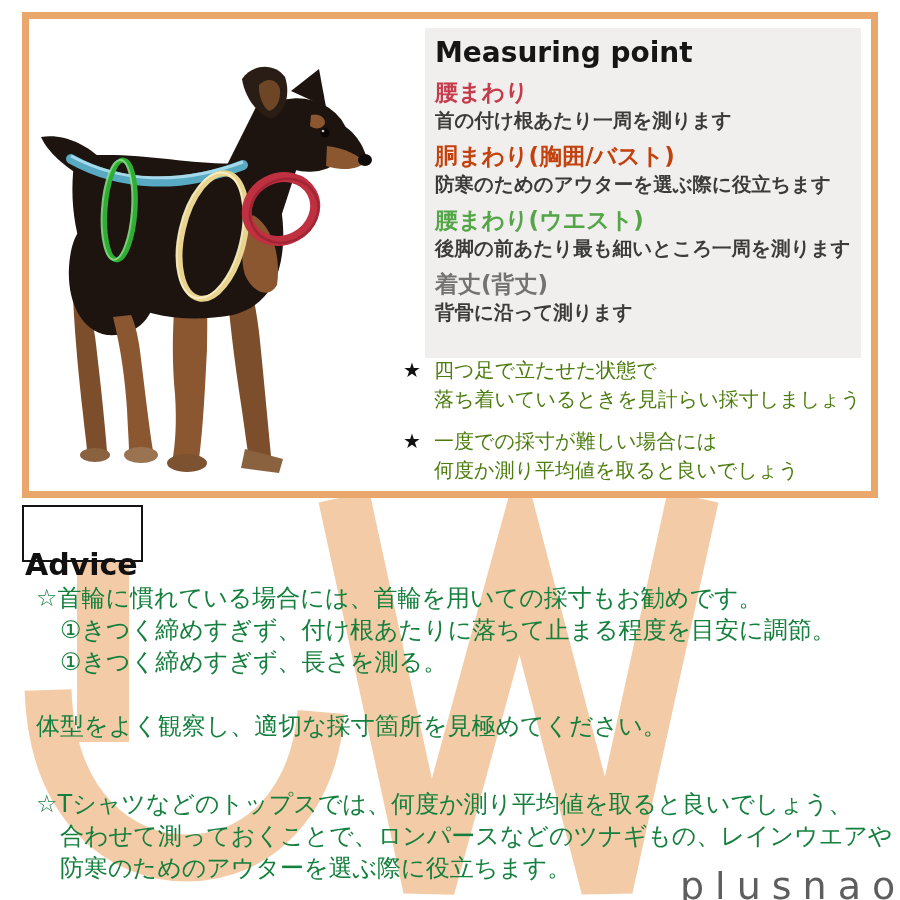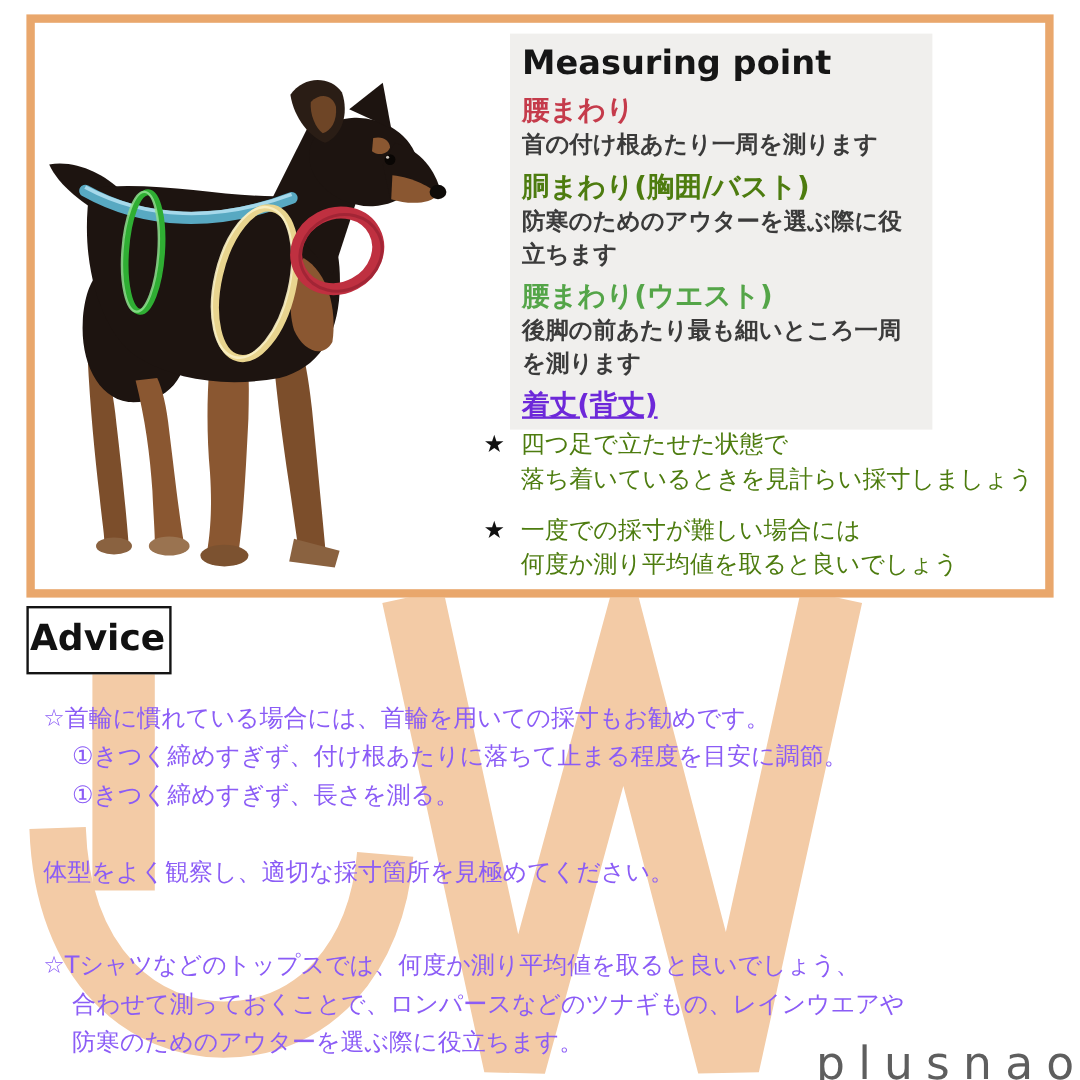"Measuring point" .panel { width: 352px -> 436px }
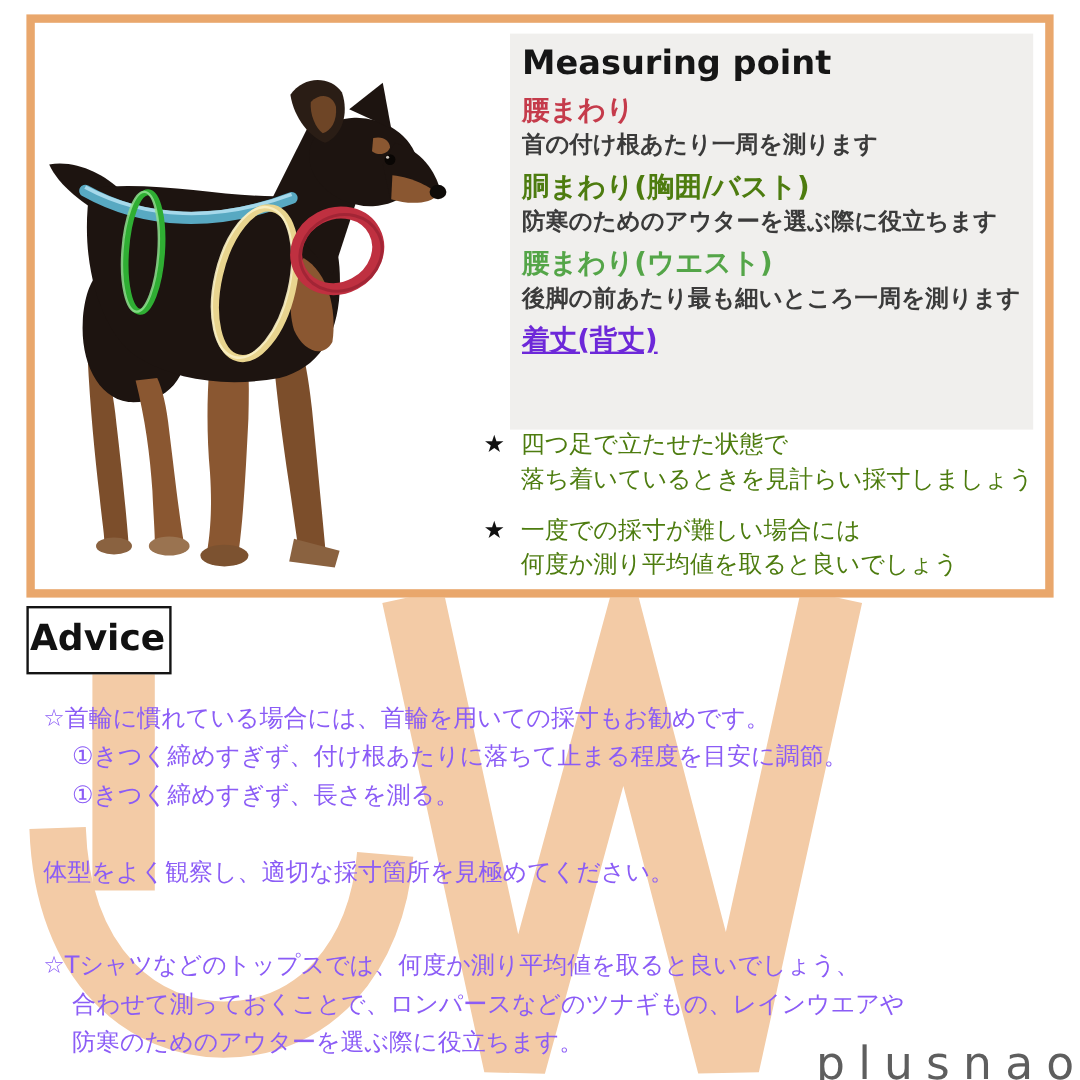"胴まわり(胸囲/バスト)" div.item-label { color: #4d7c0f -> #c2410c }
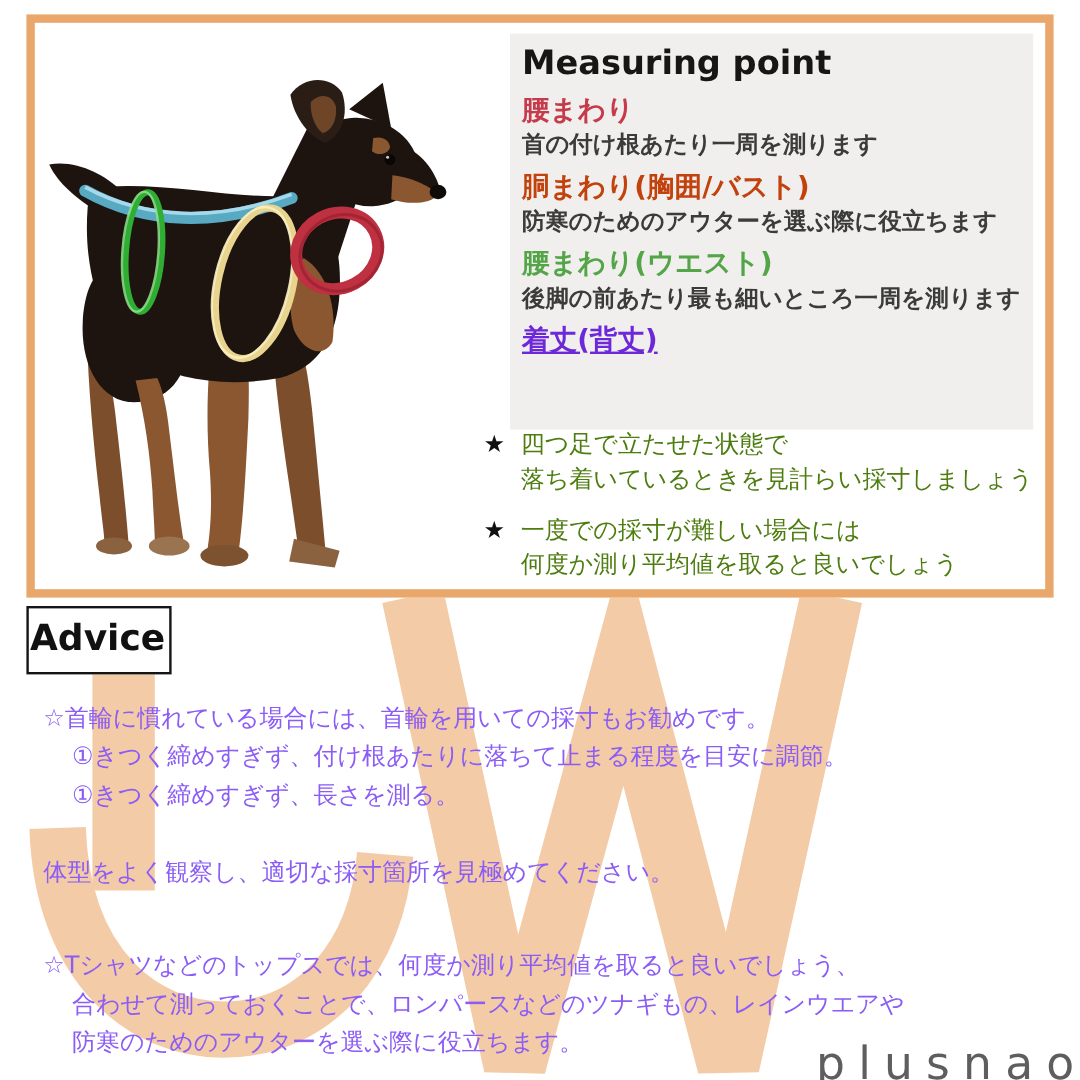"着丈(背丈)" div.item-label { color: #6d28d9 -> #737373; text-decoration: underline -> none }
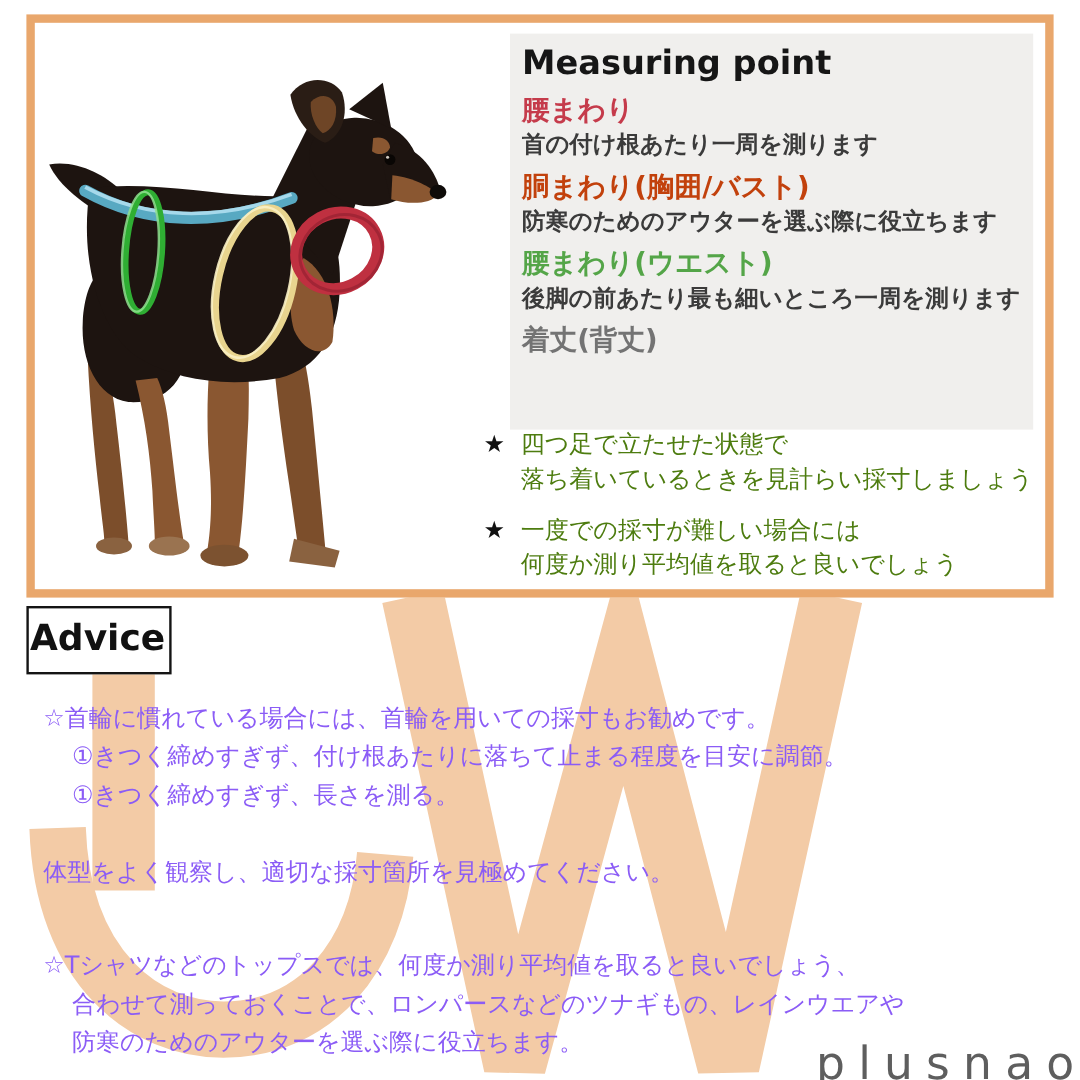"背骨に沿って測ります" div.item-desc { html: none -> <div>背骨に沿って測ります</div> }
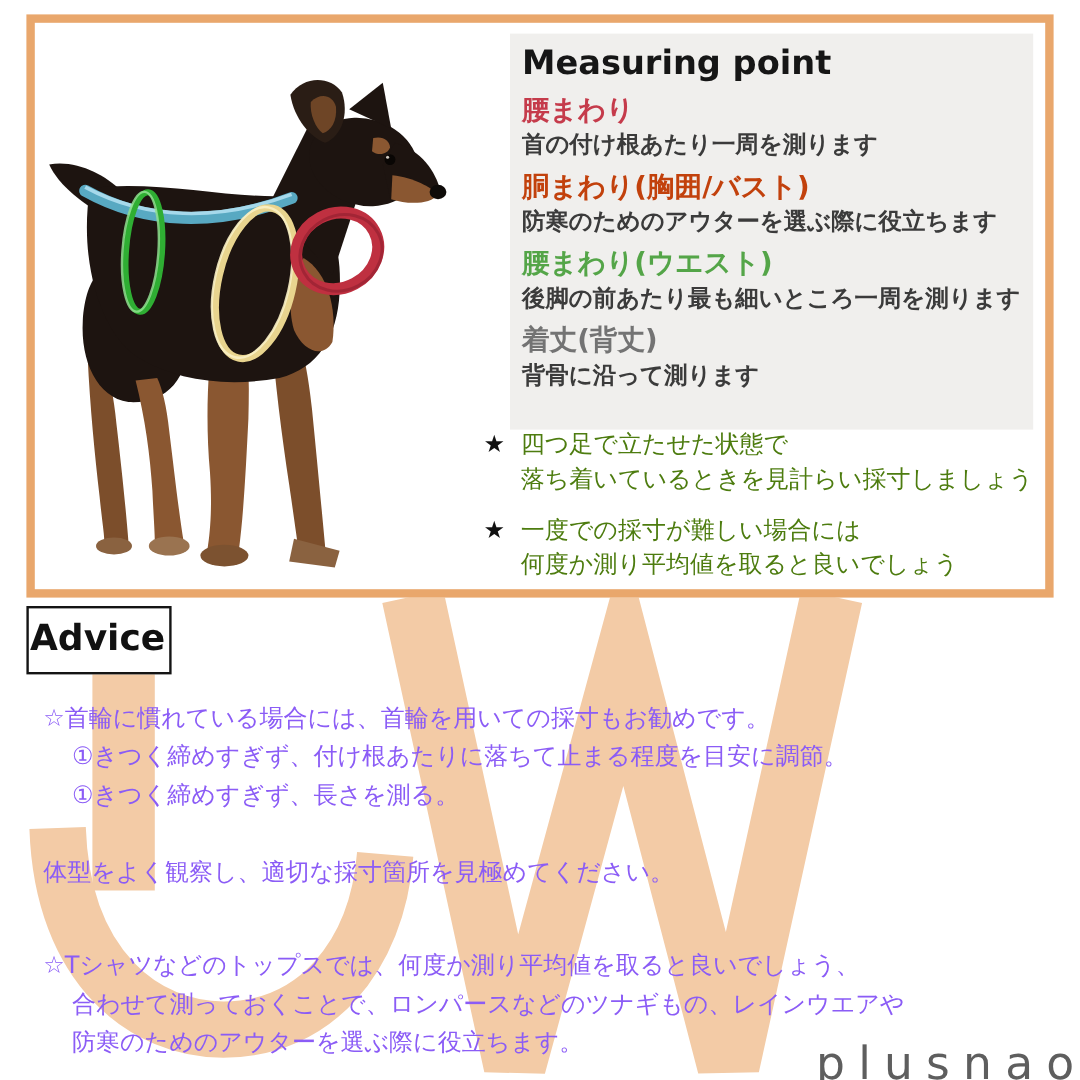"Advice" .advice-title { margin-top: none -> 32px }
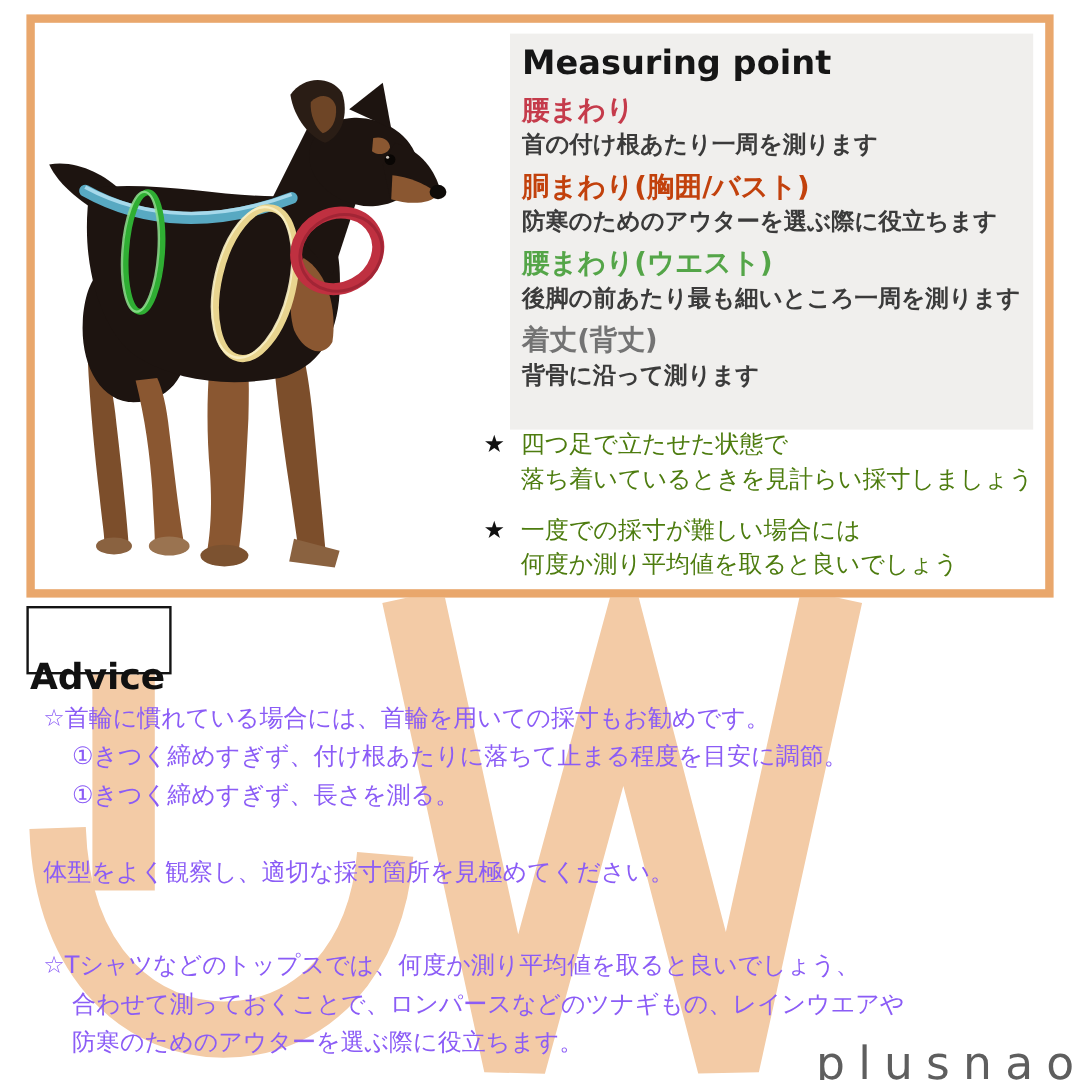"☆首輪に慣れている場合には、首輪を用いての採寸もお勧めです。" .line { color: #8b5cf6 -> #15803d; font-size: 20px -> 24px }
